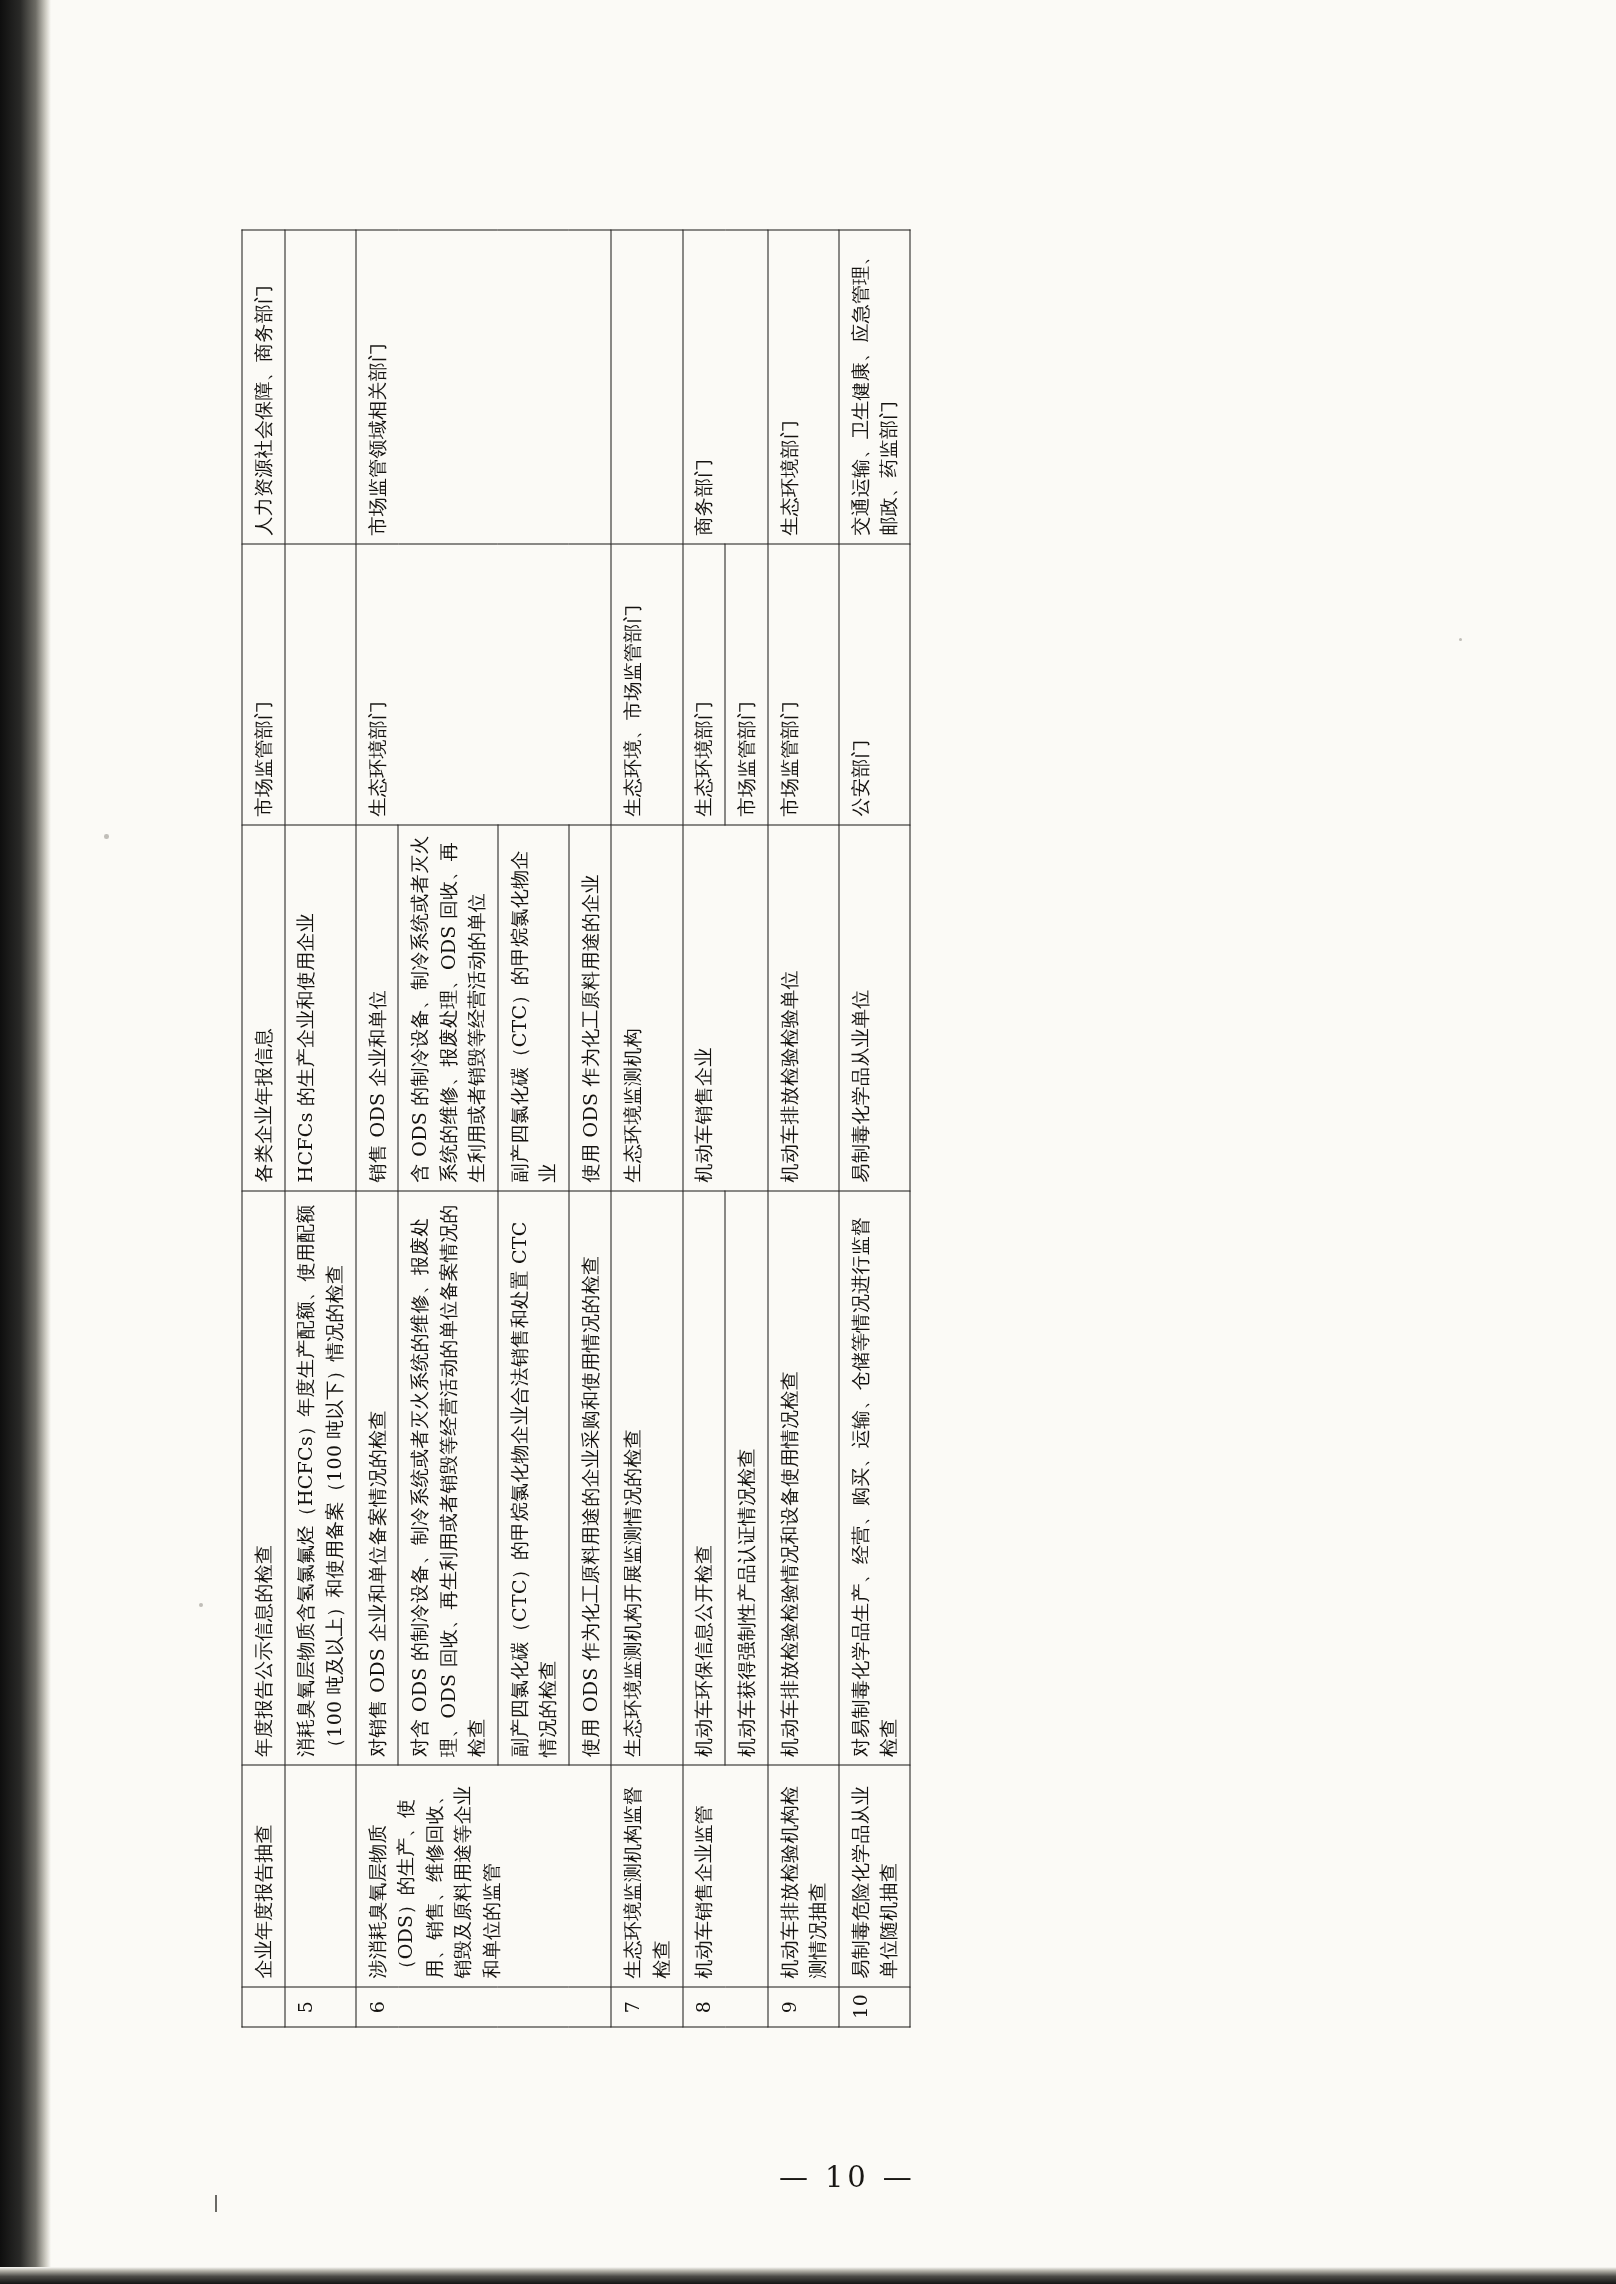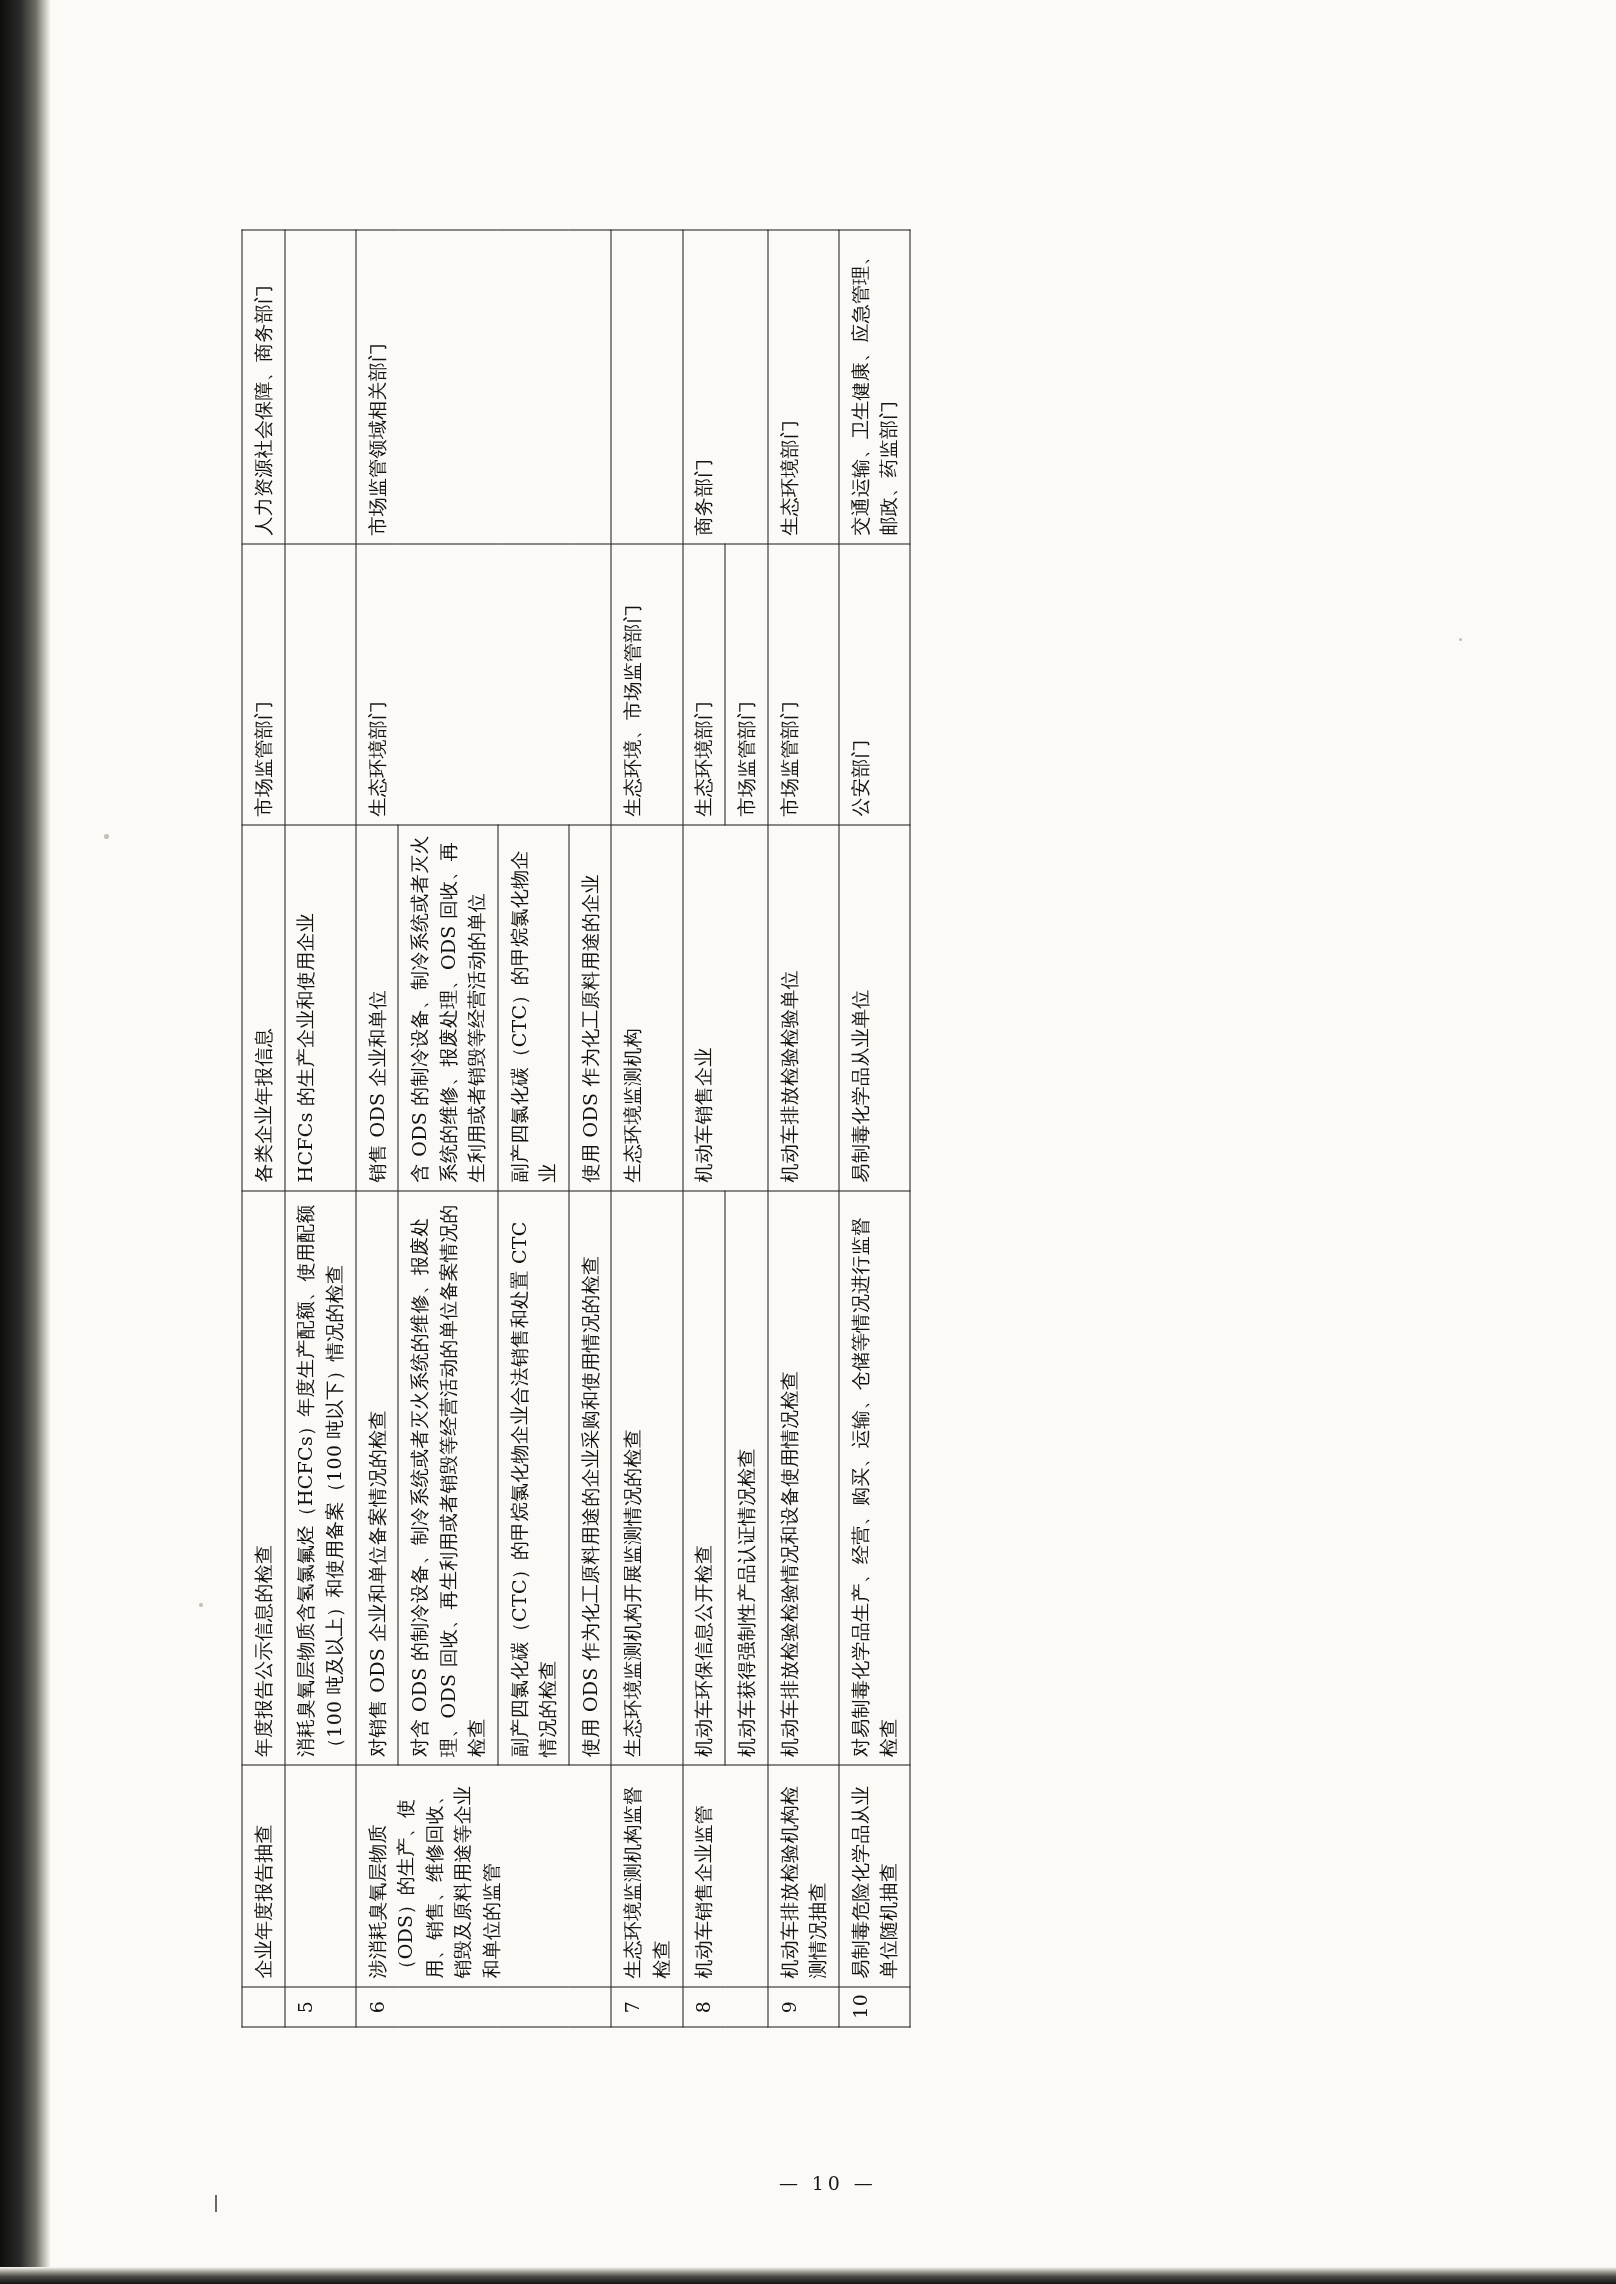"— 10 —" .pagenum { font-size: 19px -> 29px }
